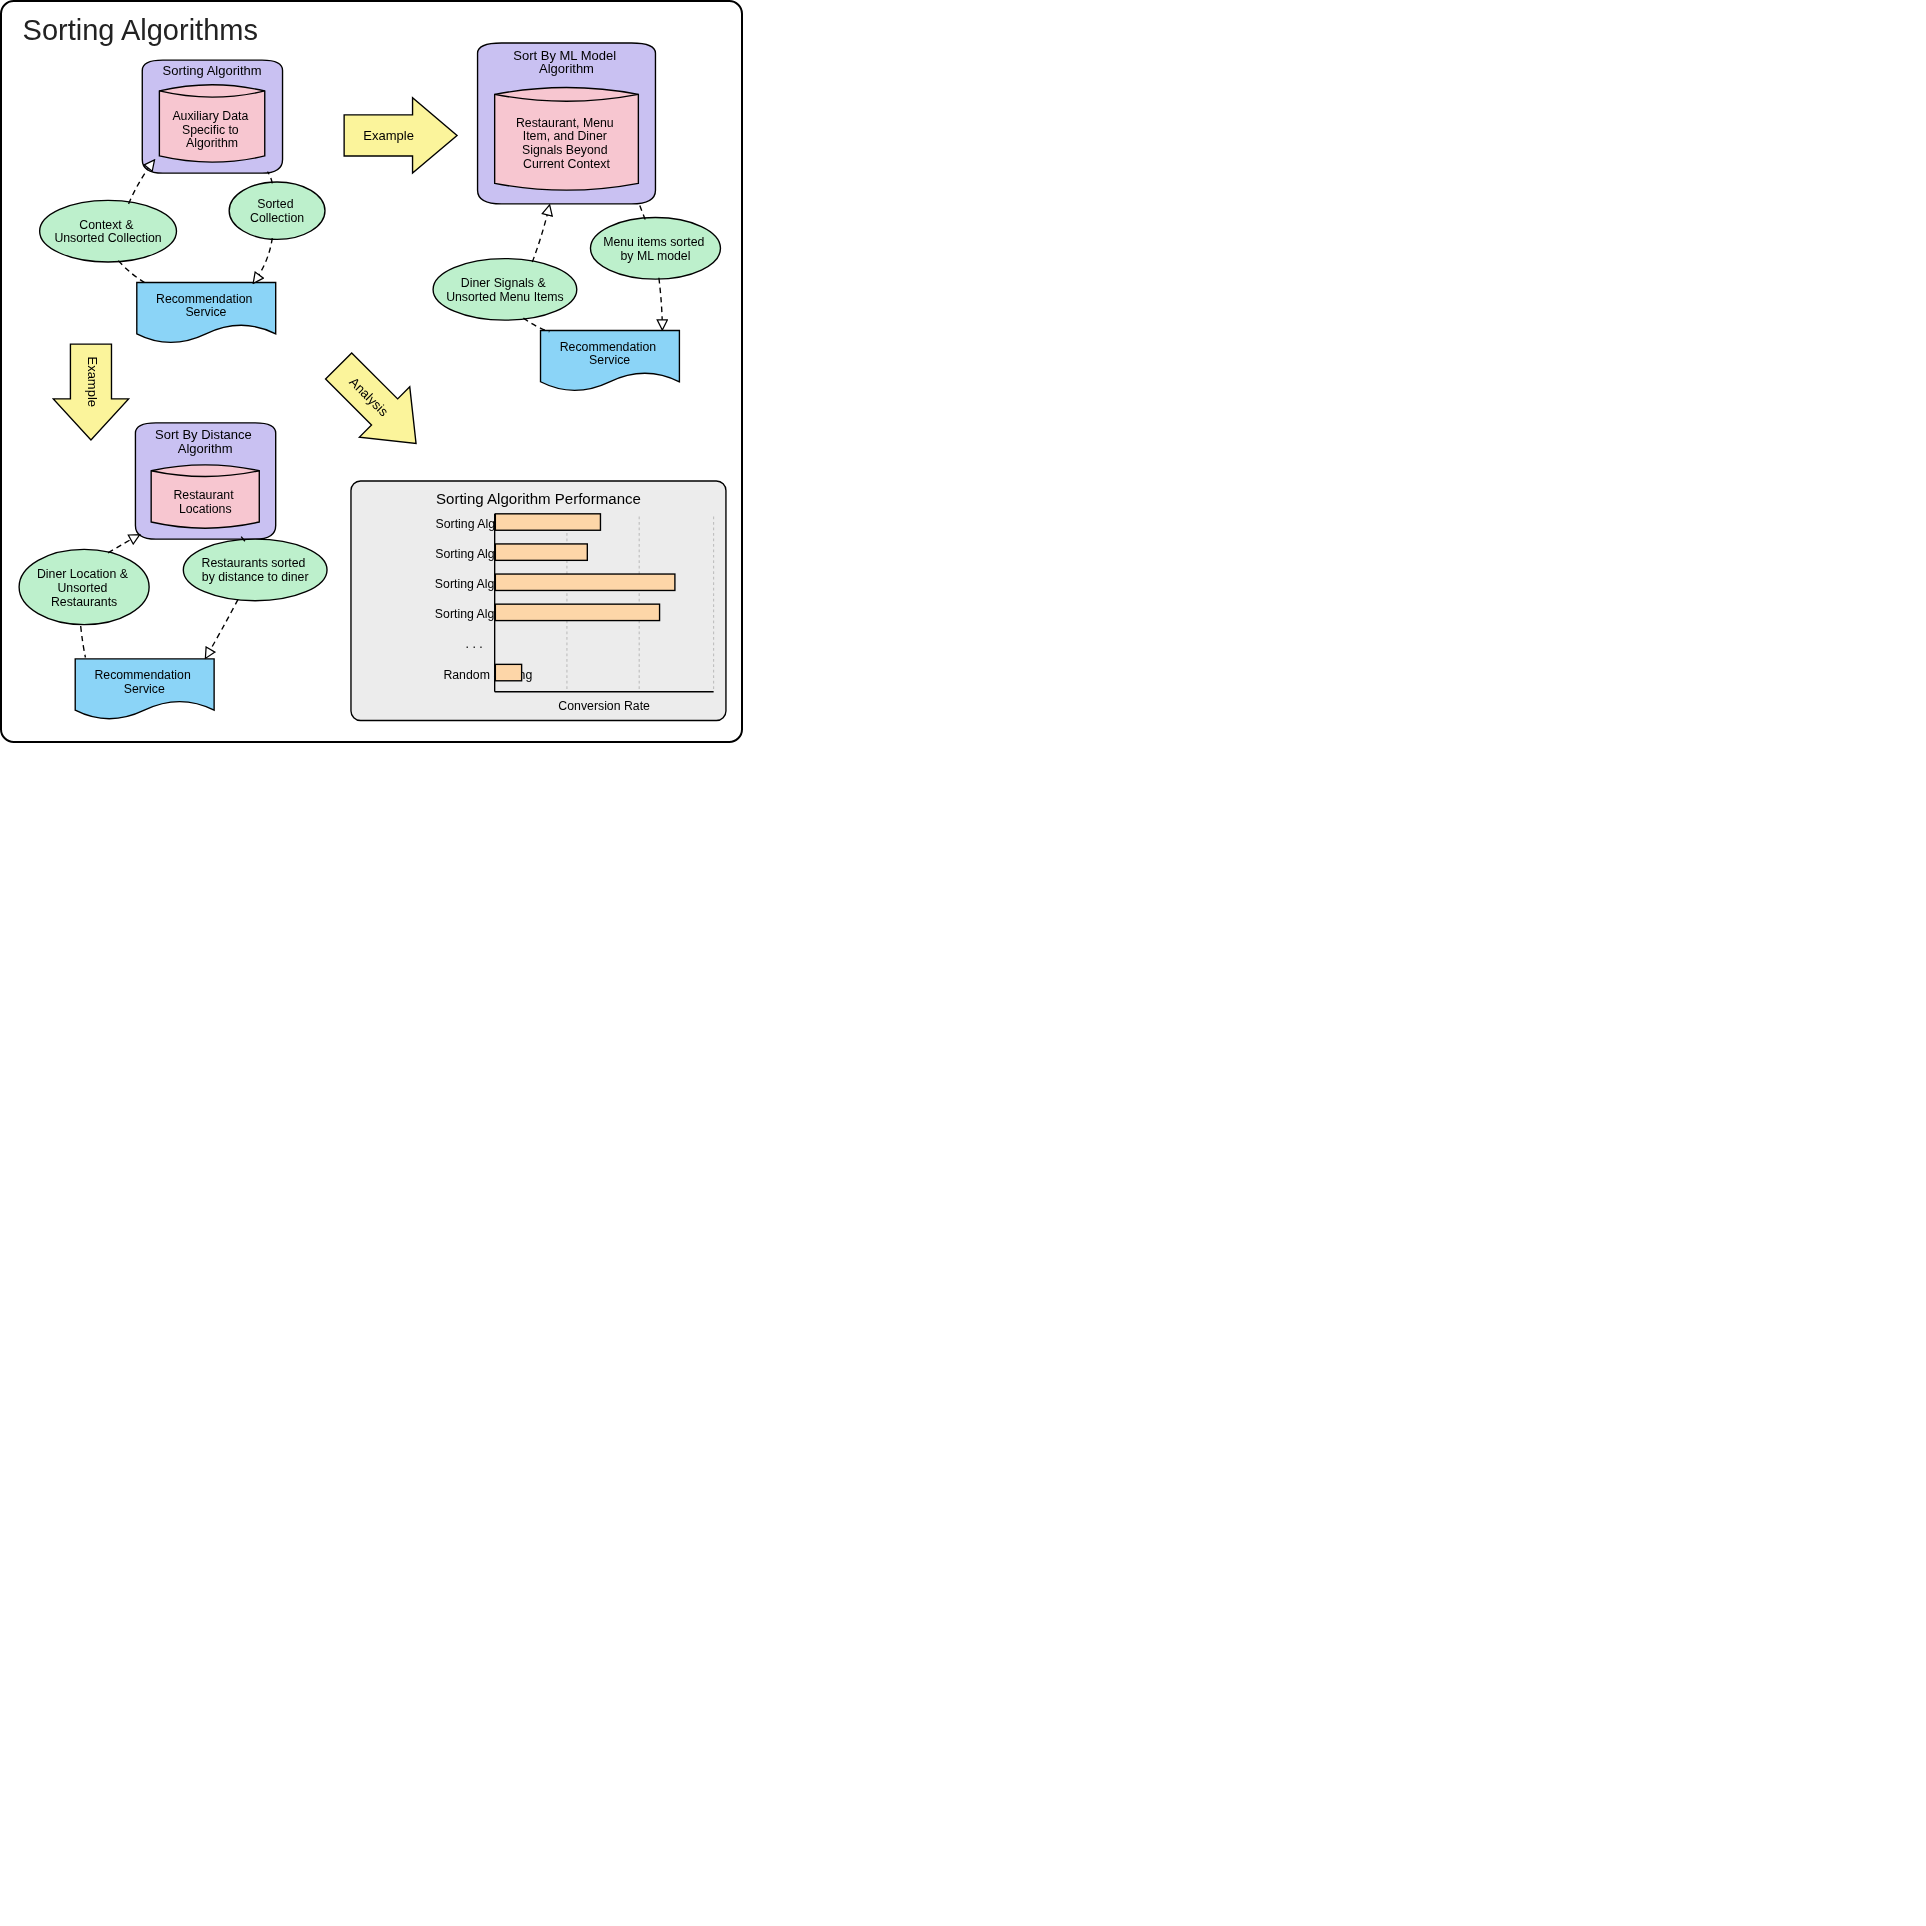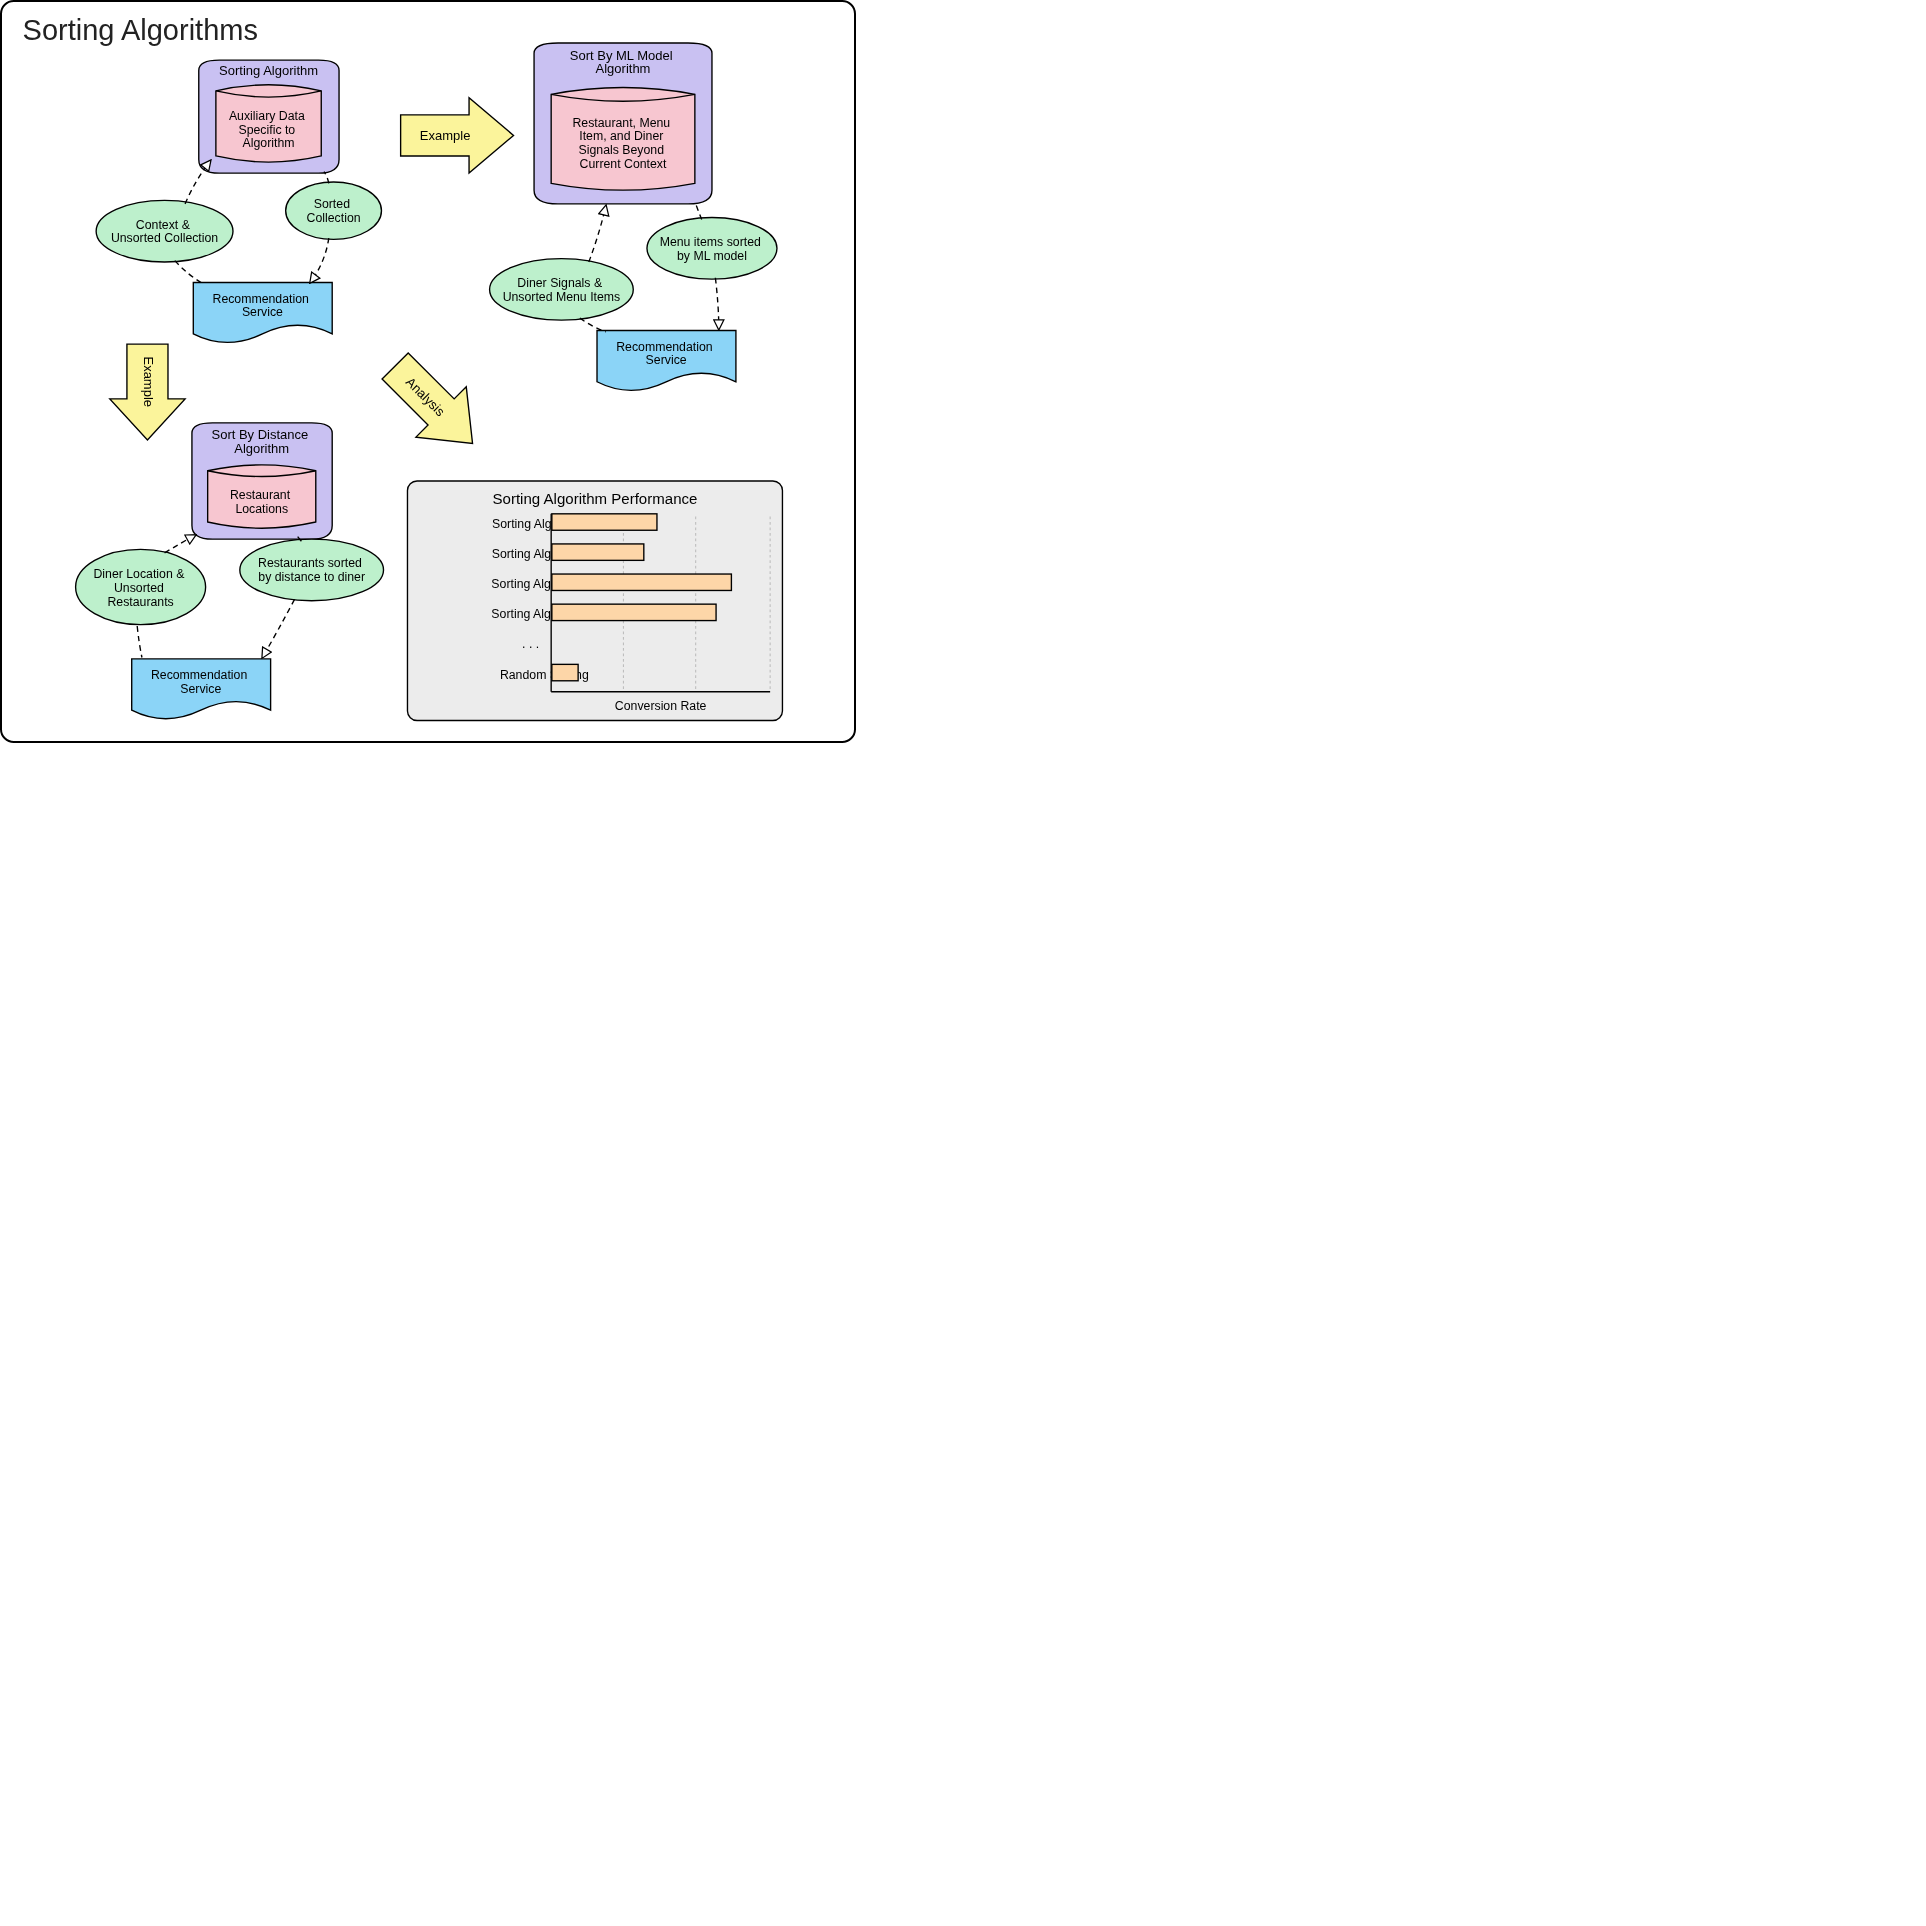"Sorting Algorithms" .canvas { width: 856px -> 743px }
